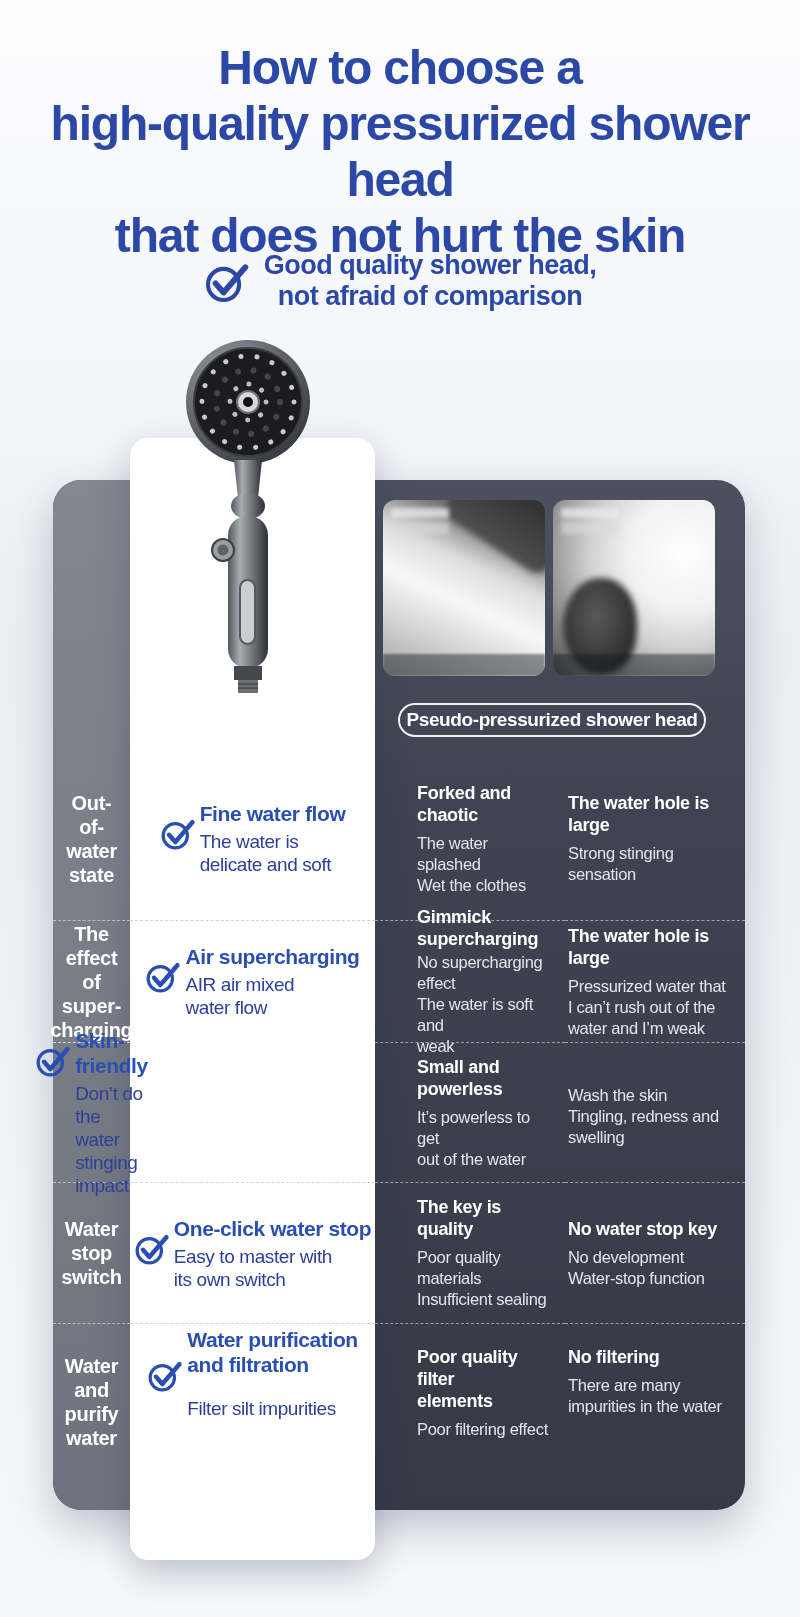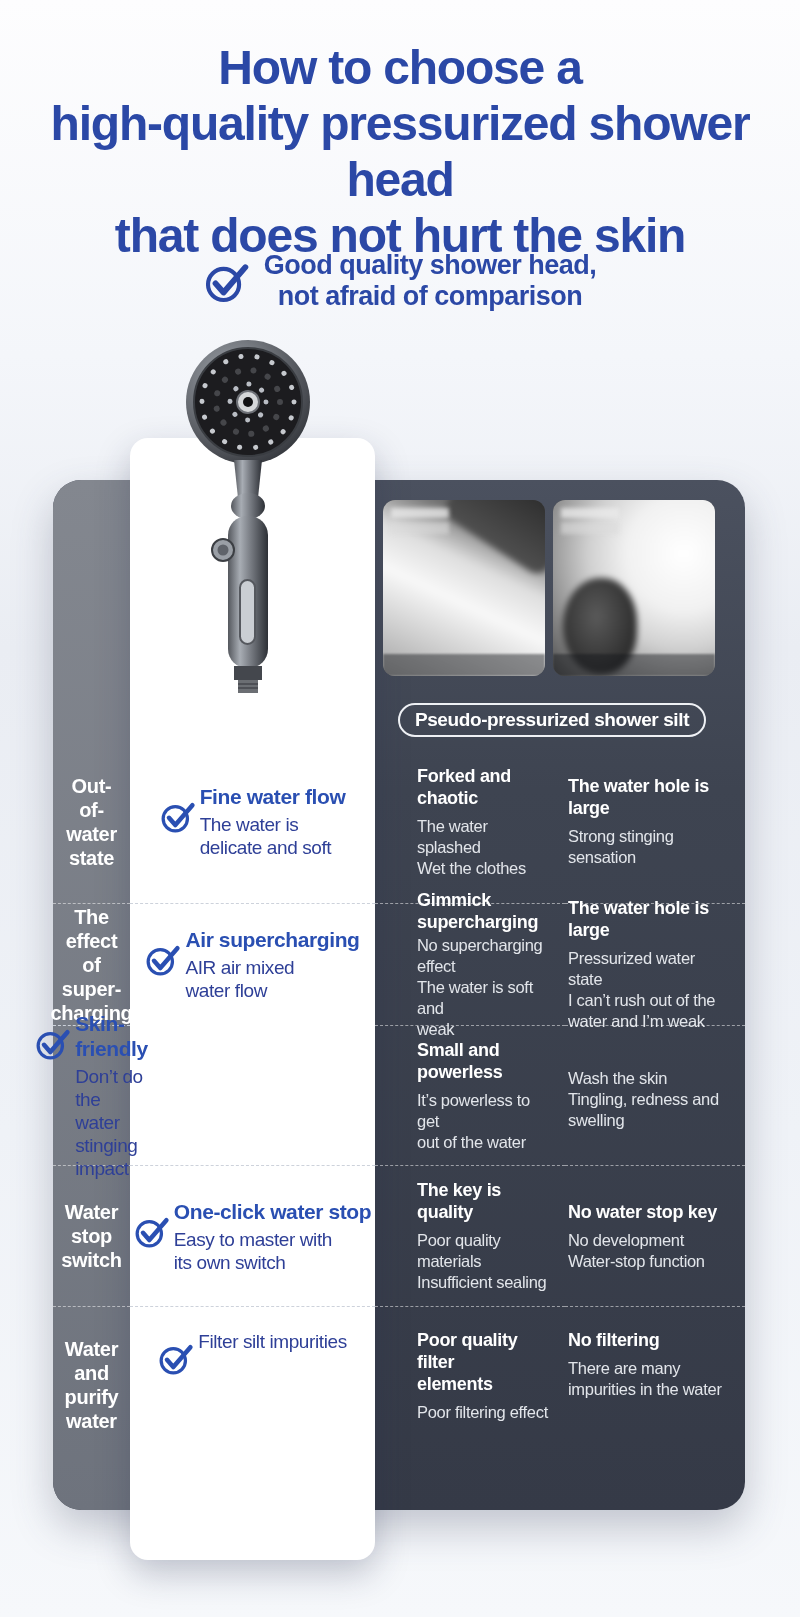"Pseudo-pressurized shower silt" div.pseudo-label { text: silt -> head }
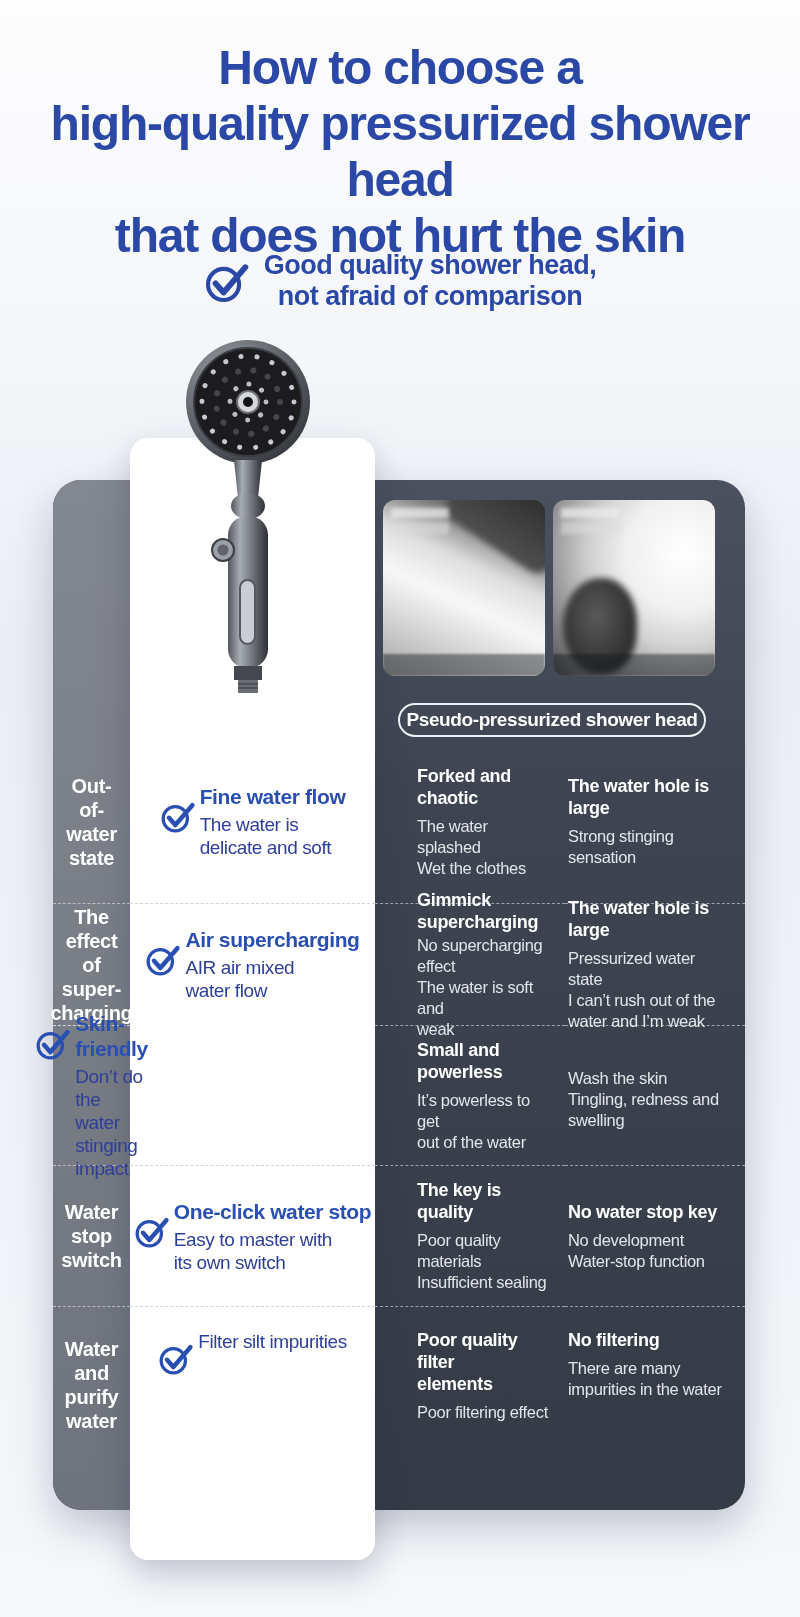"Out-" .rows { top: 740px -> 757px }
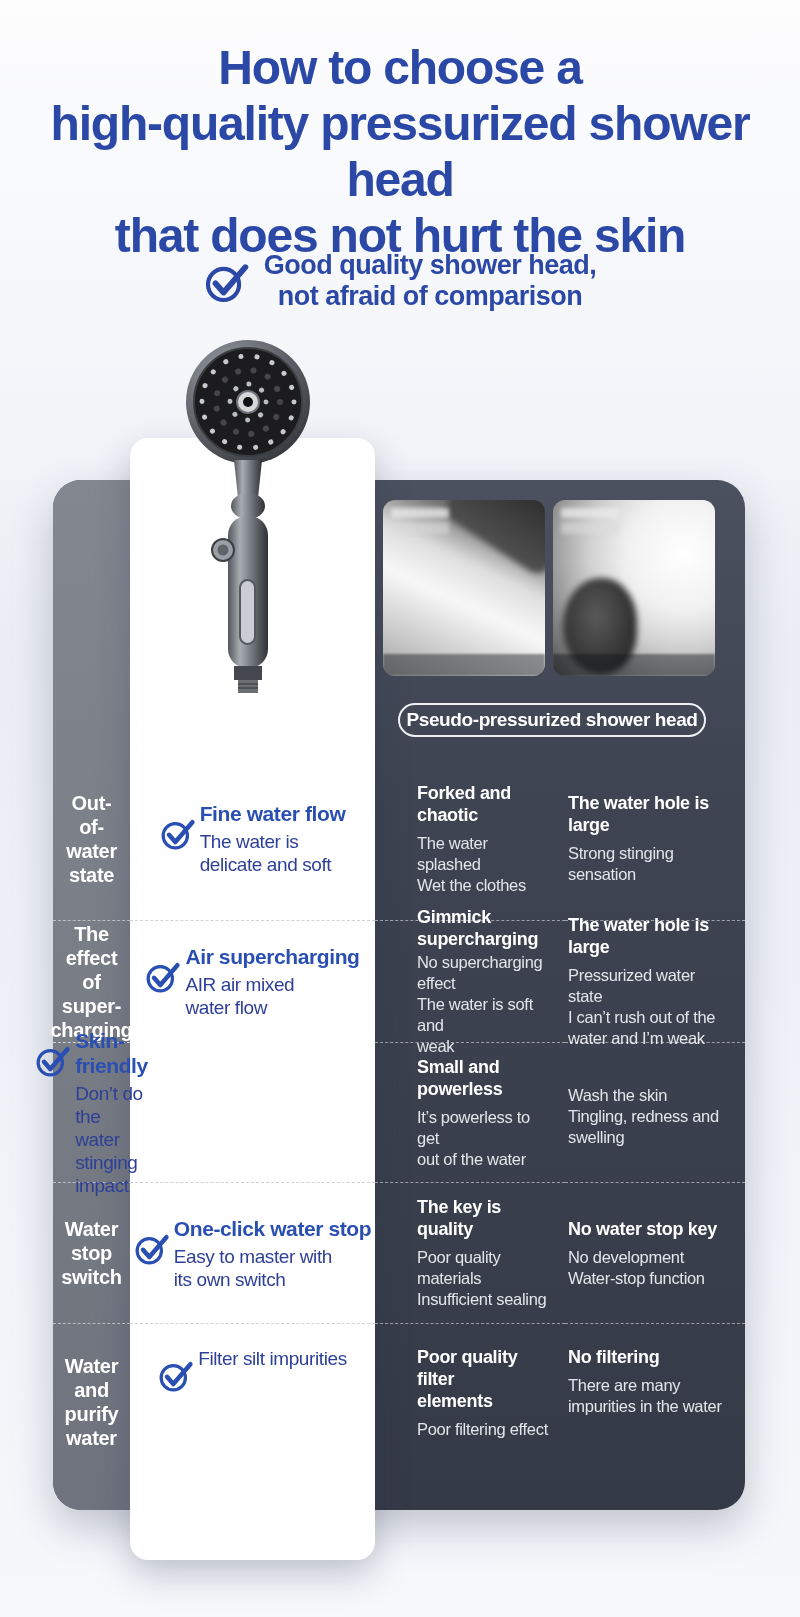"Pressurized water state" div.b-body { text: state -> that }
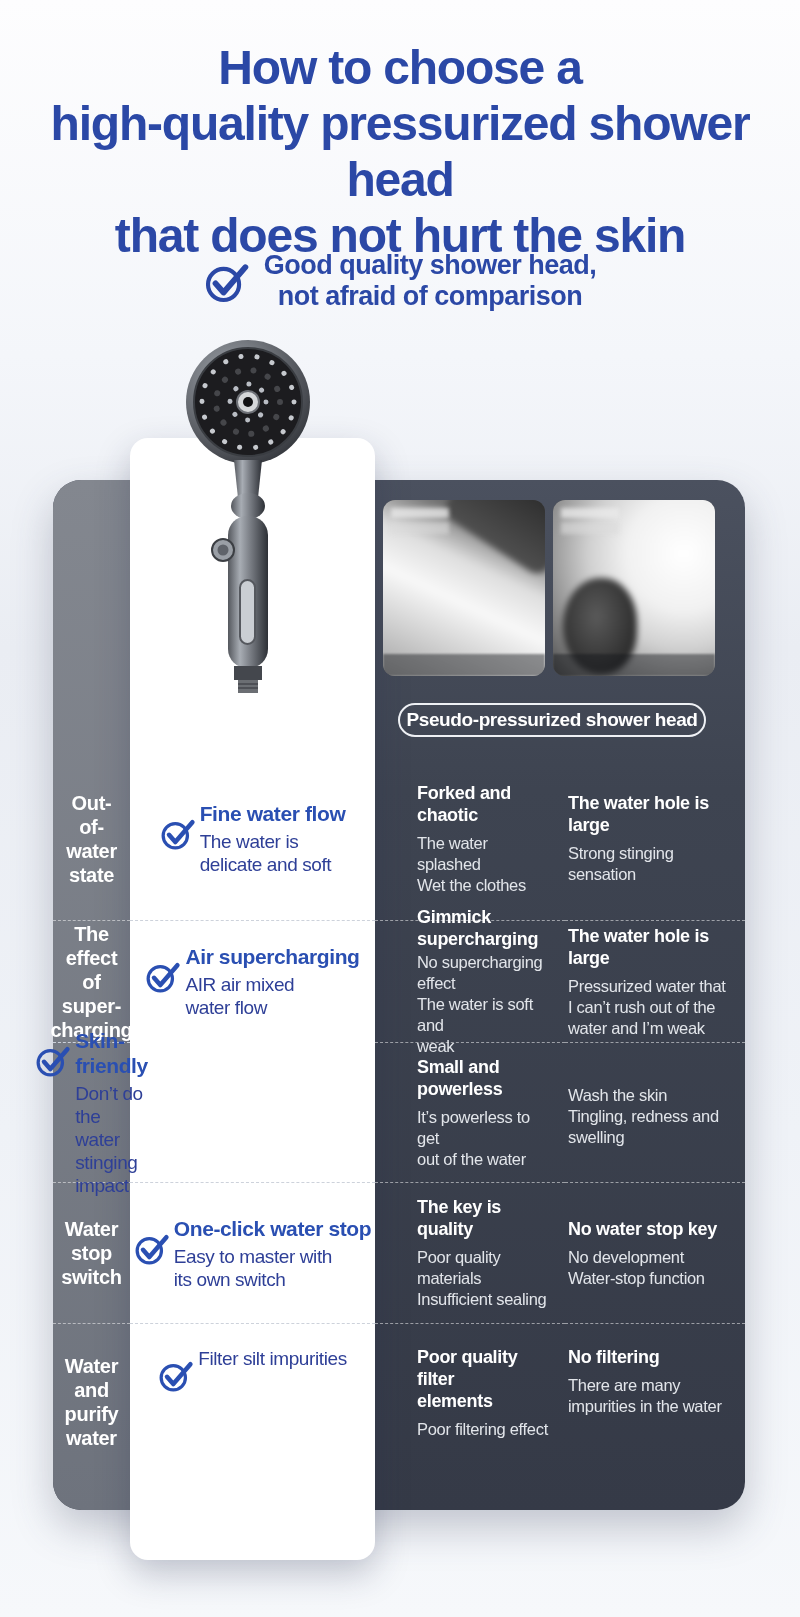"Water purification" div.g-head { html: none -> <div>Water purification and filtration</div> }
